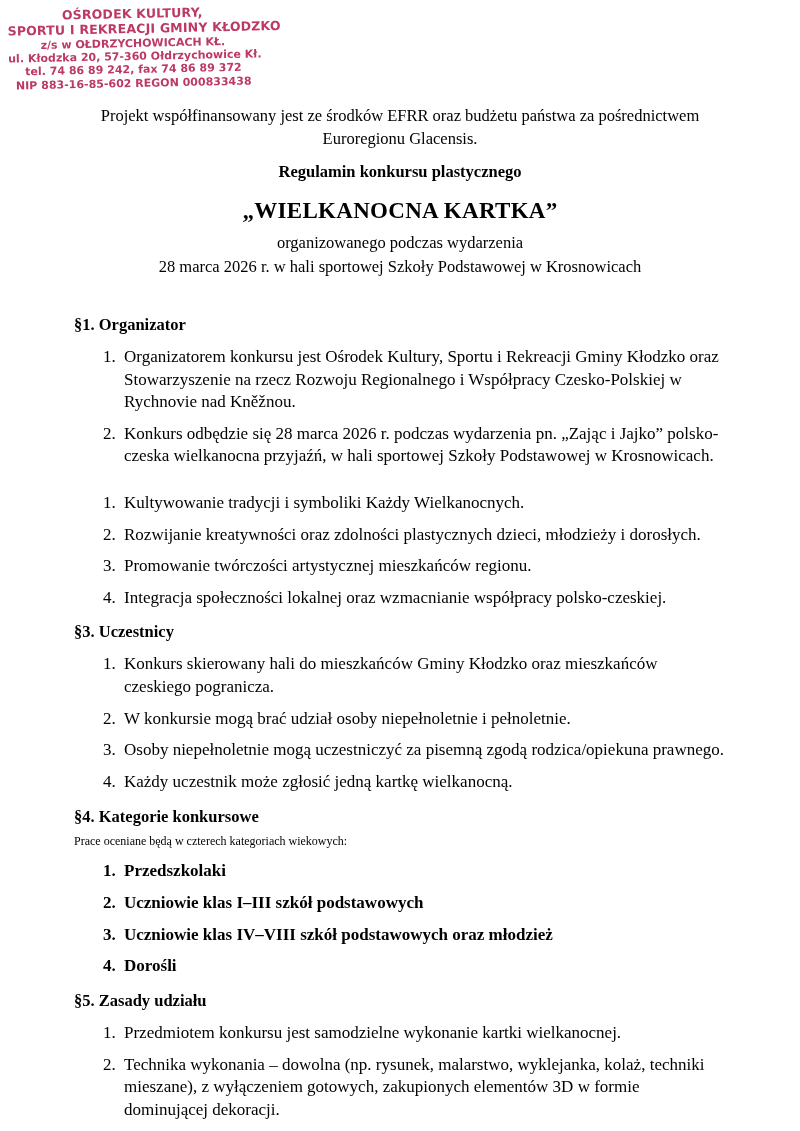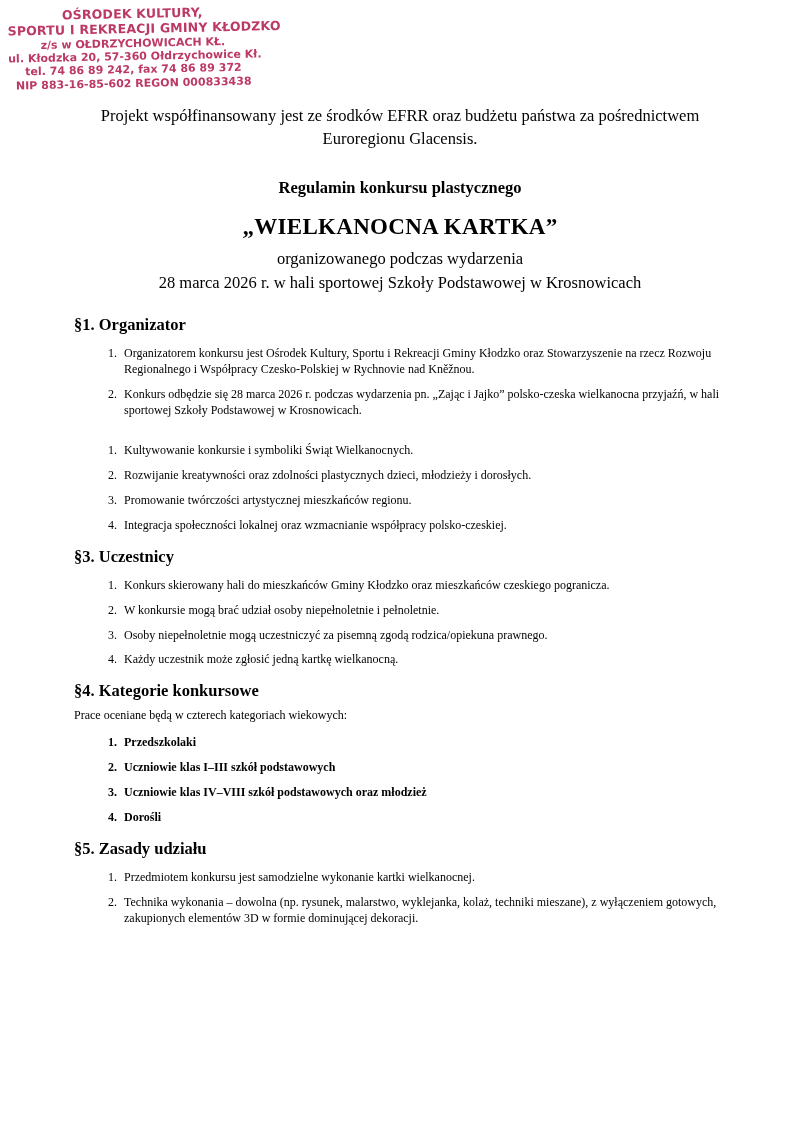"Regulamin konkursu plastycznego" .title-block { top: 176px -> 160px }
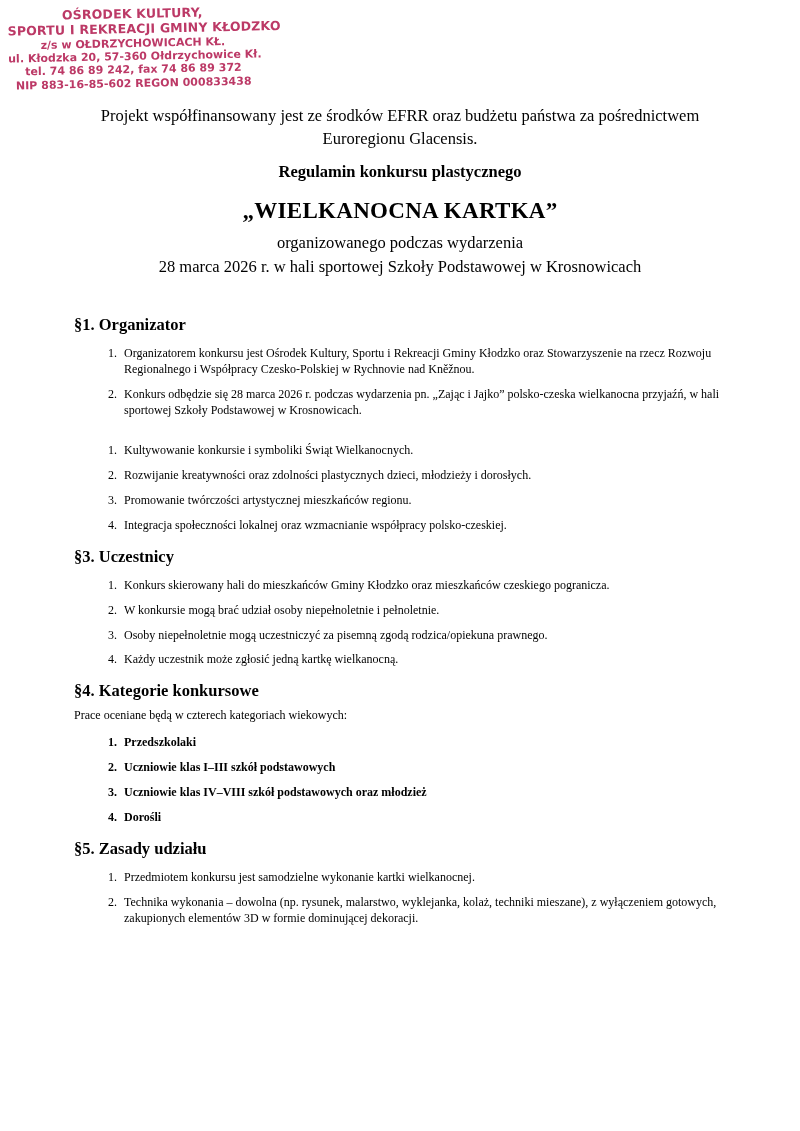"Organizatorem konkursu jest Ośrodek" ol.list { font-size: 12px -> 17px }
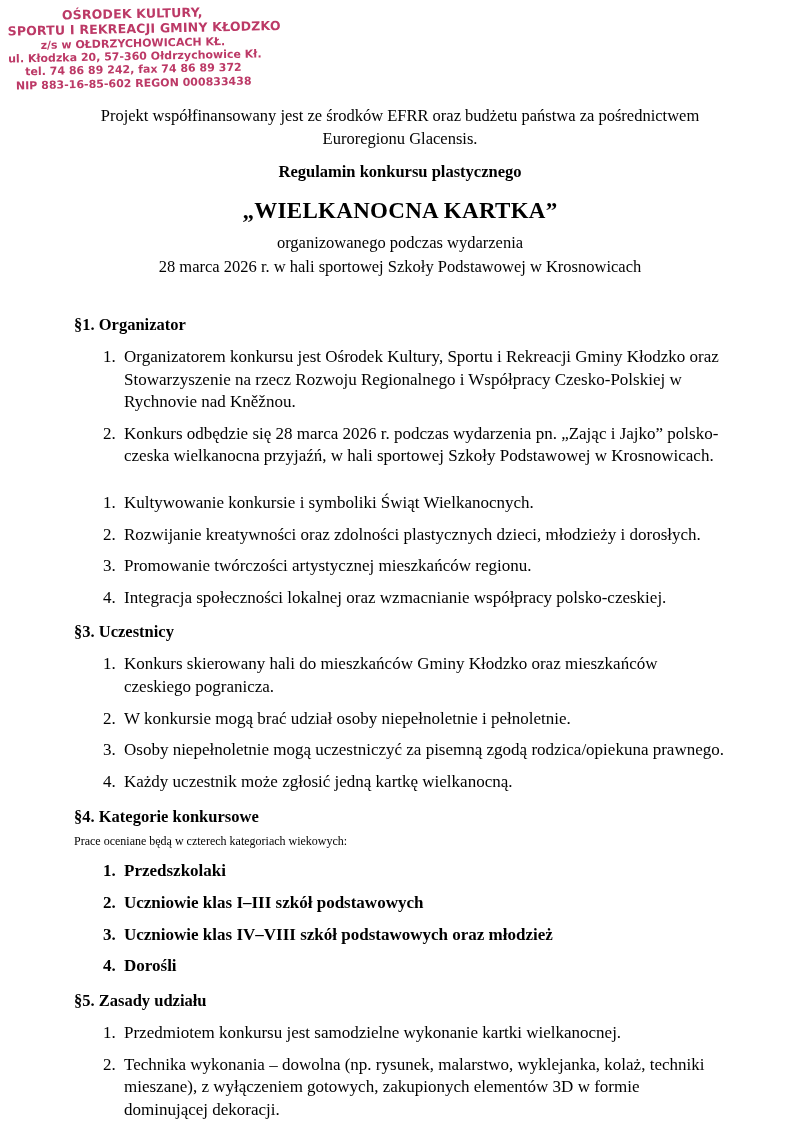"Kultywowanie konkursie i symboliki Świąt" li { text: konkursie i symboliki Świąt -> tradycji i symboliki Każdy }
